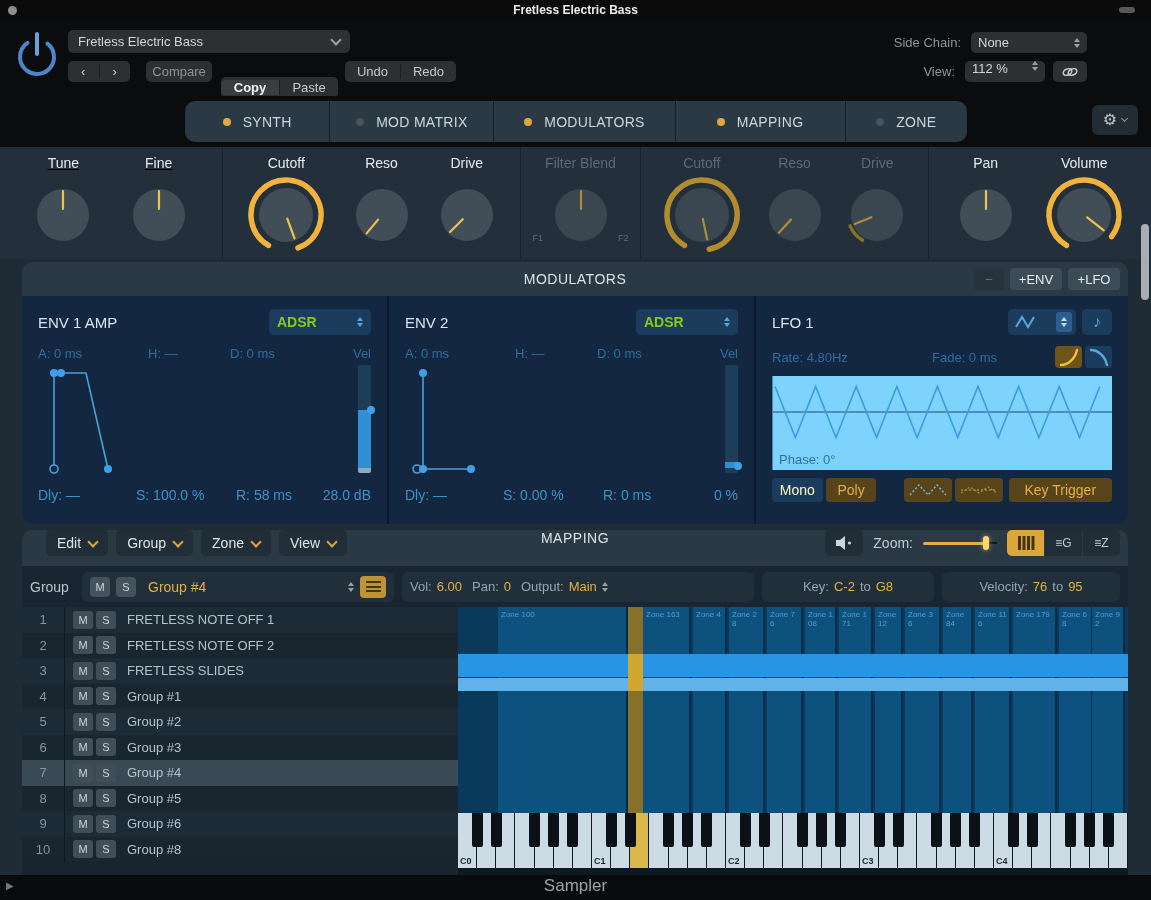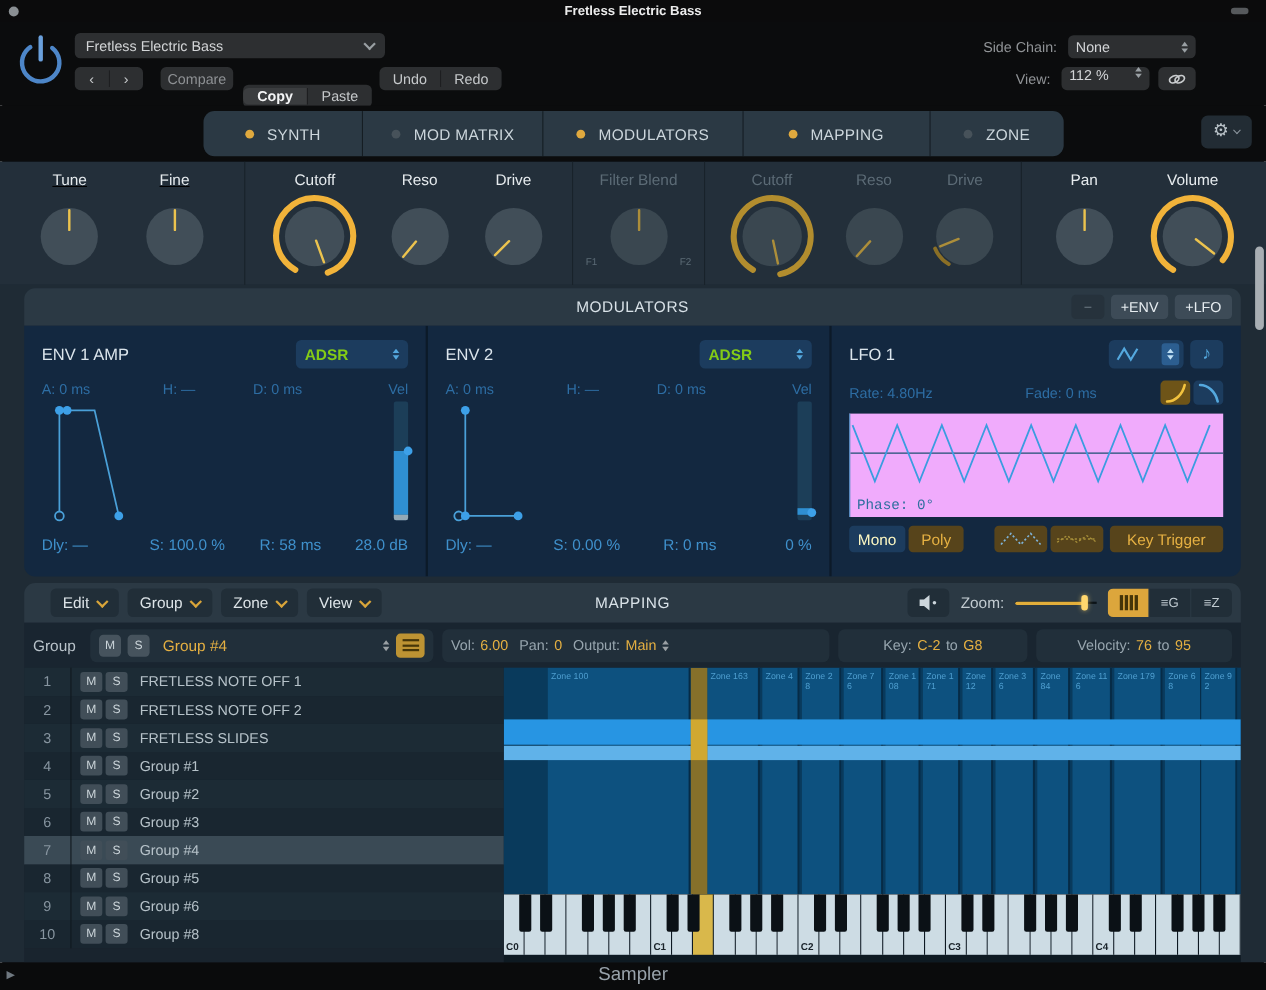"Phase: 0°" .wavebox { background: #f0abfc -> #7dd3fc; font-family: Liberation Mono, monospace -> none }
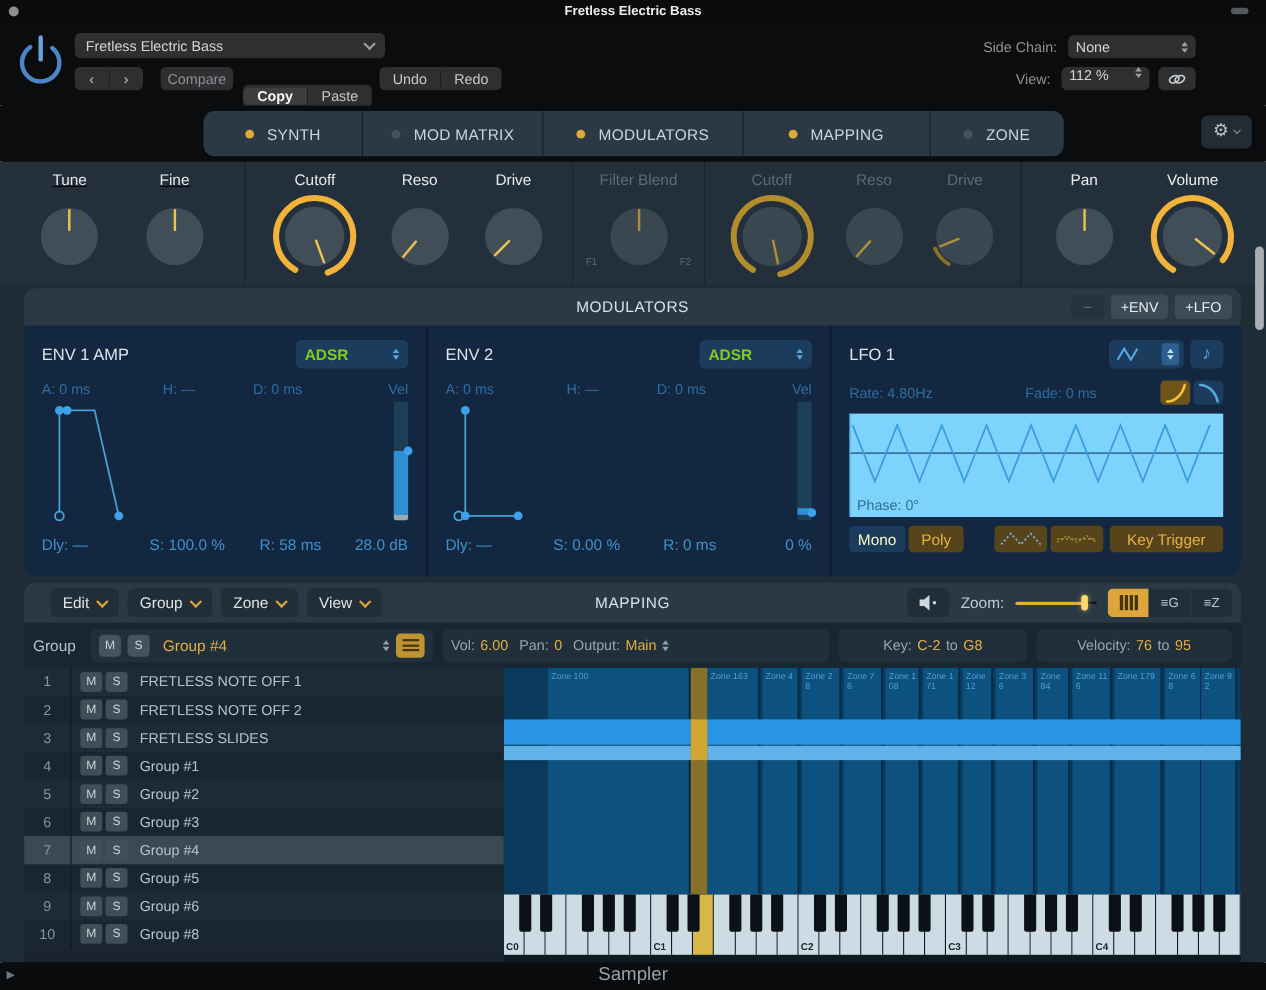"Edit" .map-toolbar { align-items: center -> none }
